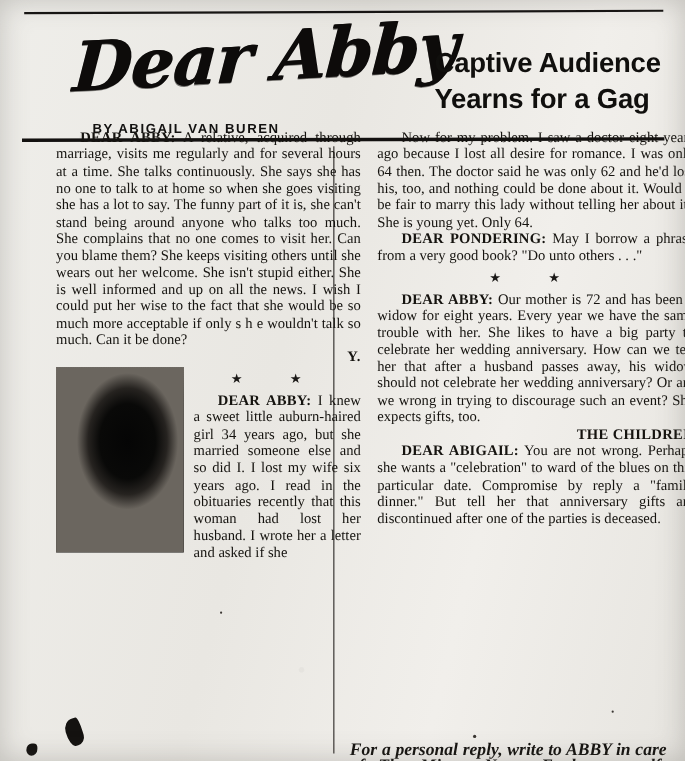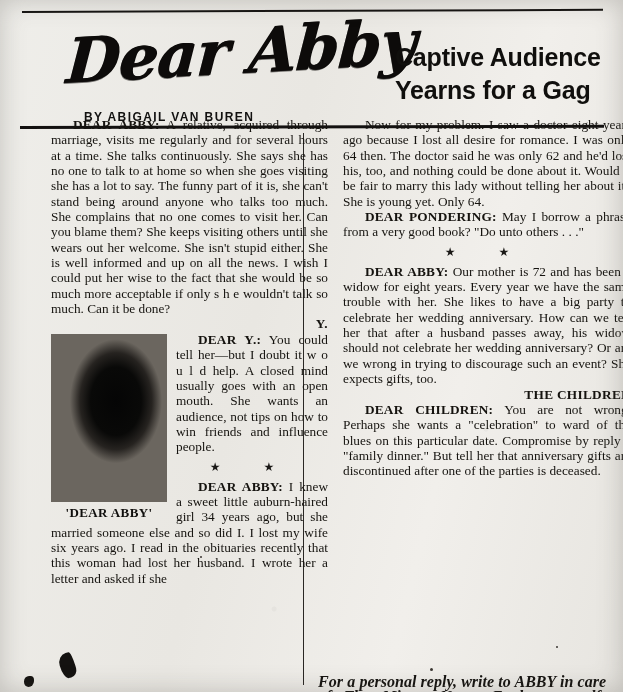"DEAR Y.: You could tell" p.body { html: <p><span>DEAR Y.:</span><span> You could tell her—but I doubt it w o u l d help. A closed mind usually goes with an open mouth. She wants an audience, not tips on how to win friends and influence people.</span></p> -> none }
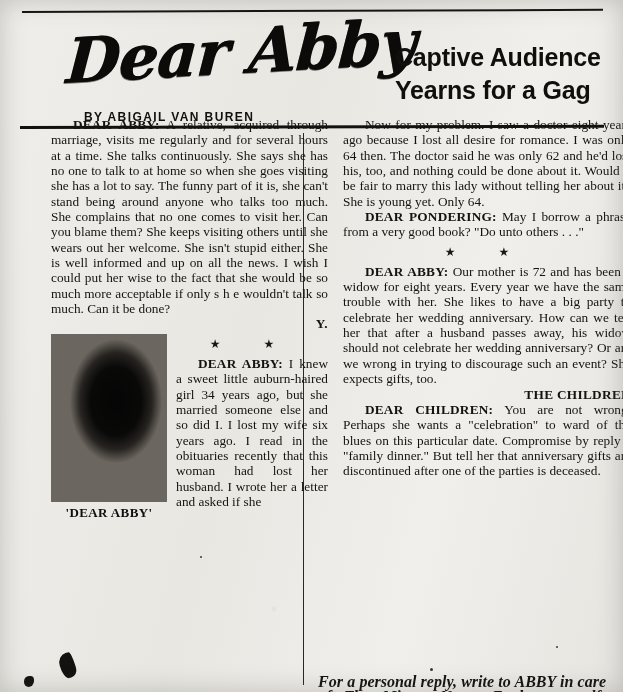"DEAR CHILDREN:" span.lead { text: CHILDREN -> ABIGAIL }
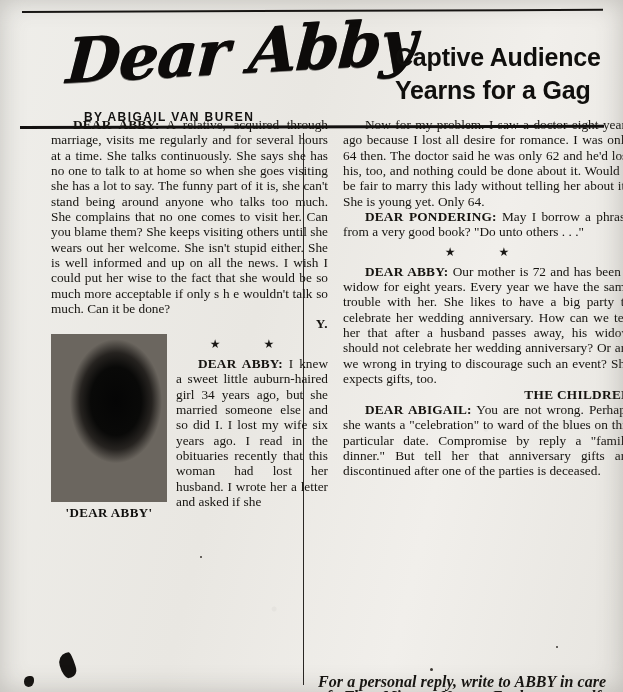"'DEAR ABBY'" div { html: <div>'DEAR ABBY'</div> -> none }
